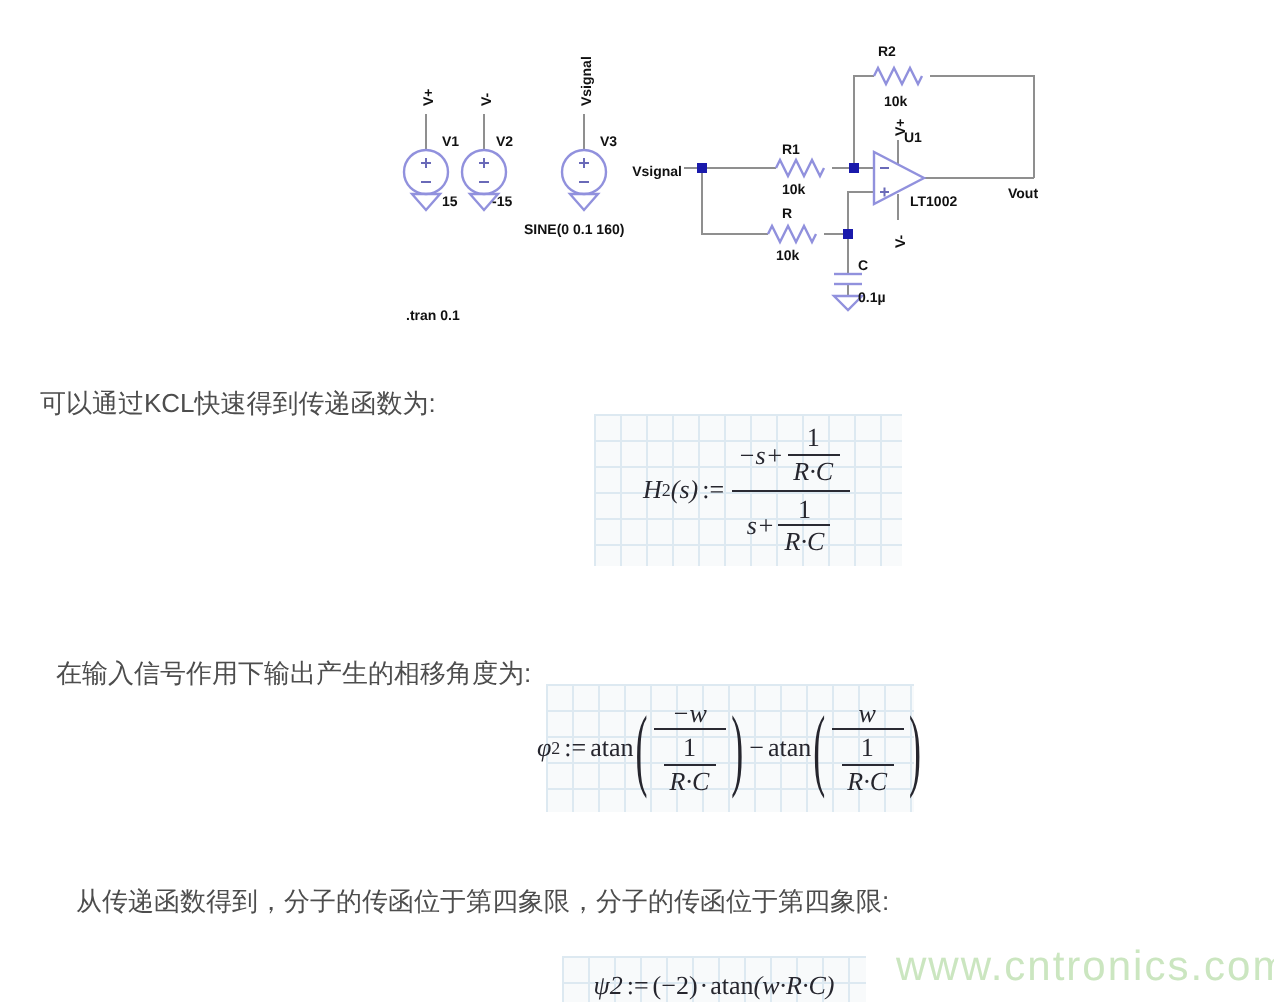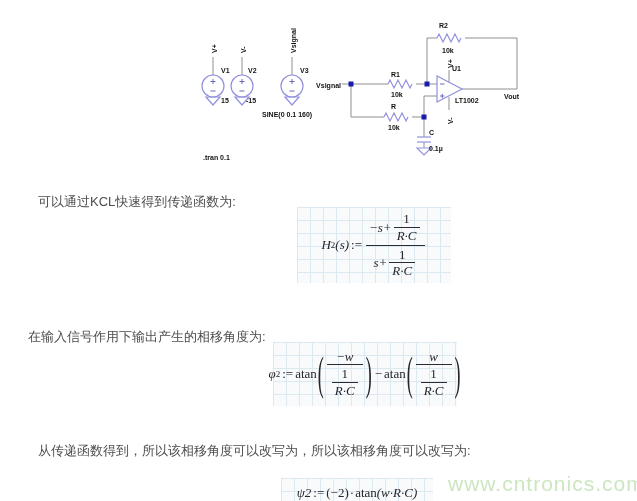"可以通过KCL快速得到传递函数为:" p.para { left: 38px -> 20px }
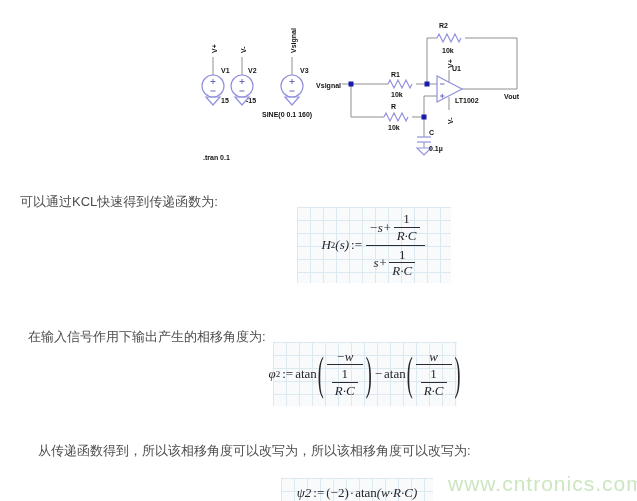"从传递函数得到，所以该相移角度可以改写为，所以该相移角度可以改写为:" p.para { text: 所以该相移角度可以改写为，所以该相移角度可以改写为 -> 分子的传函位于第四象限，分子的传函位于第四象限 }
